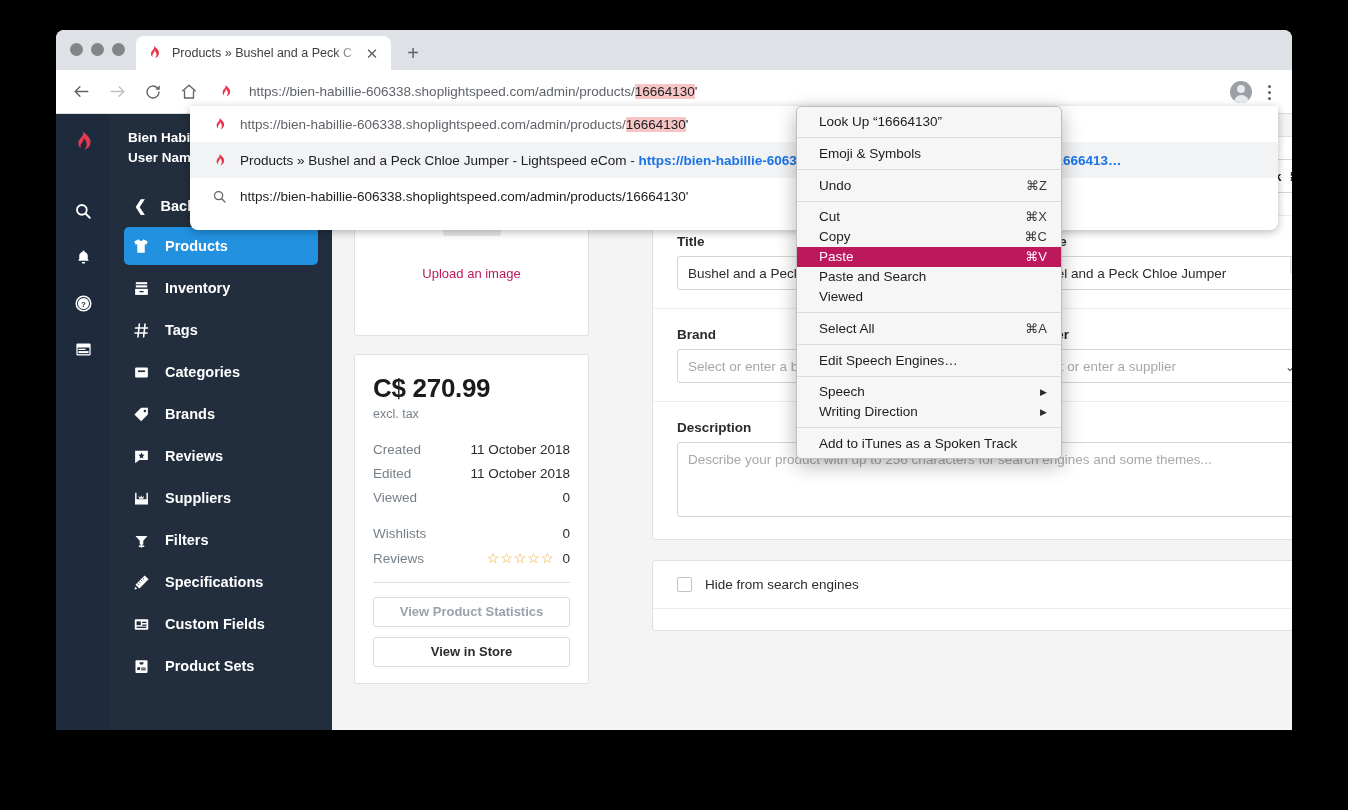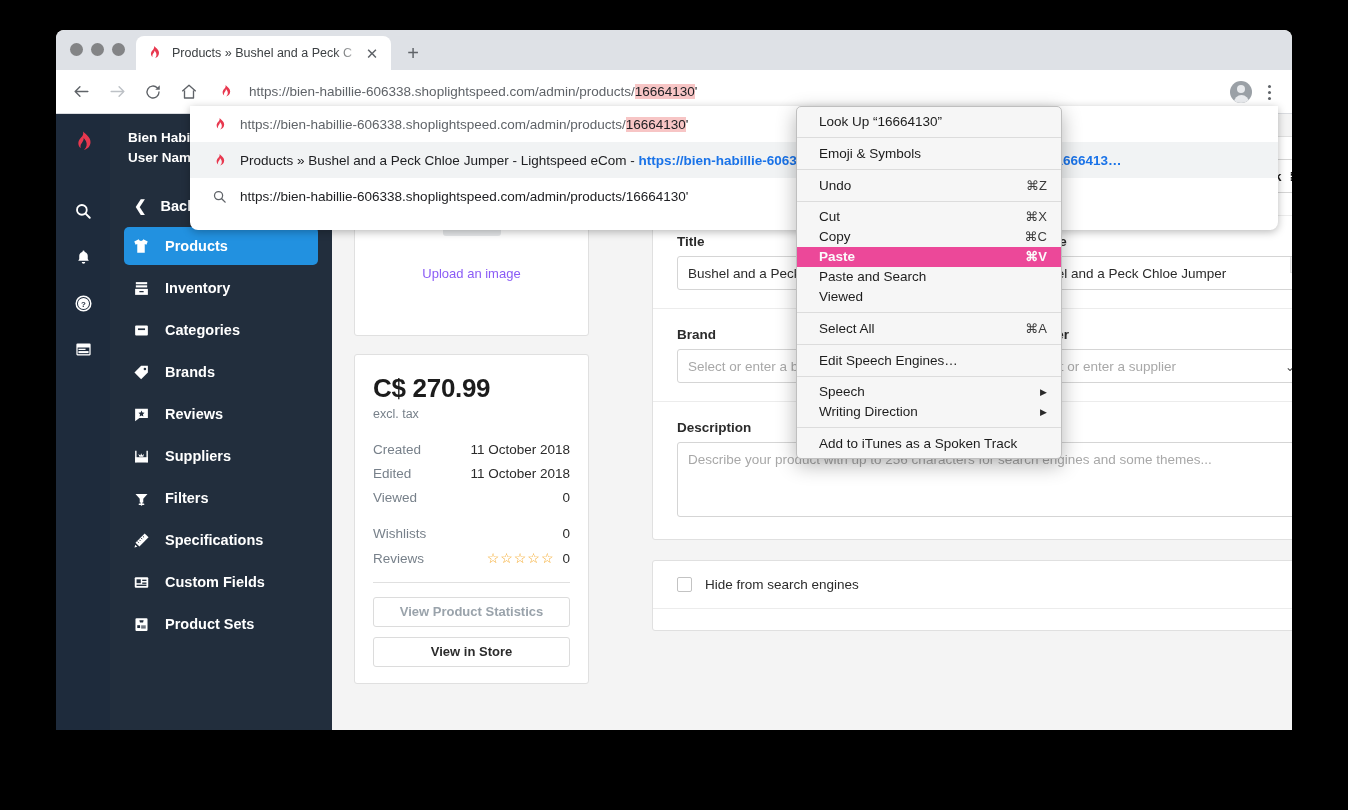"Paste" .ctx-item.highlighted { background: #ec4899 -> #be185d; font-weight: bold -> none }
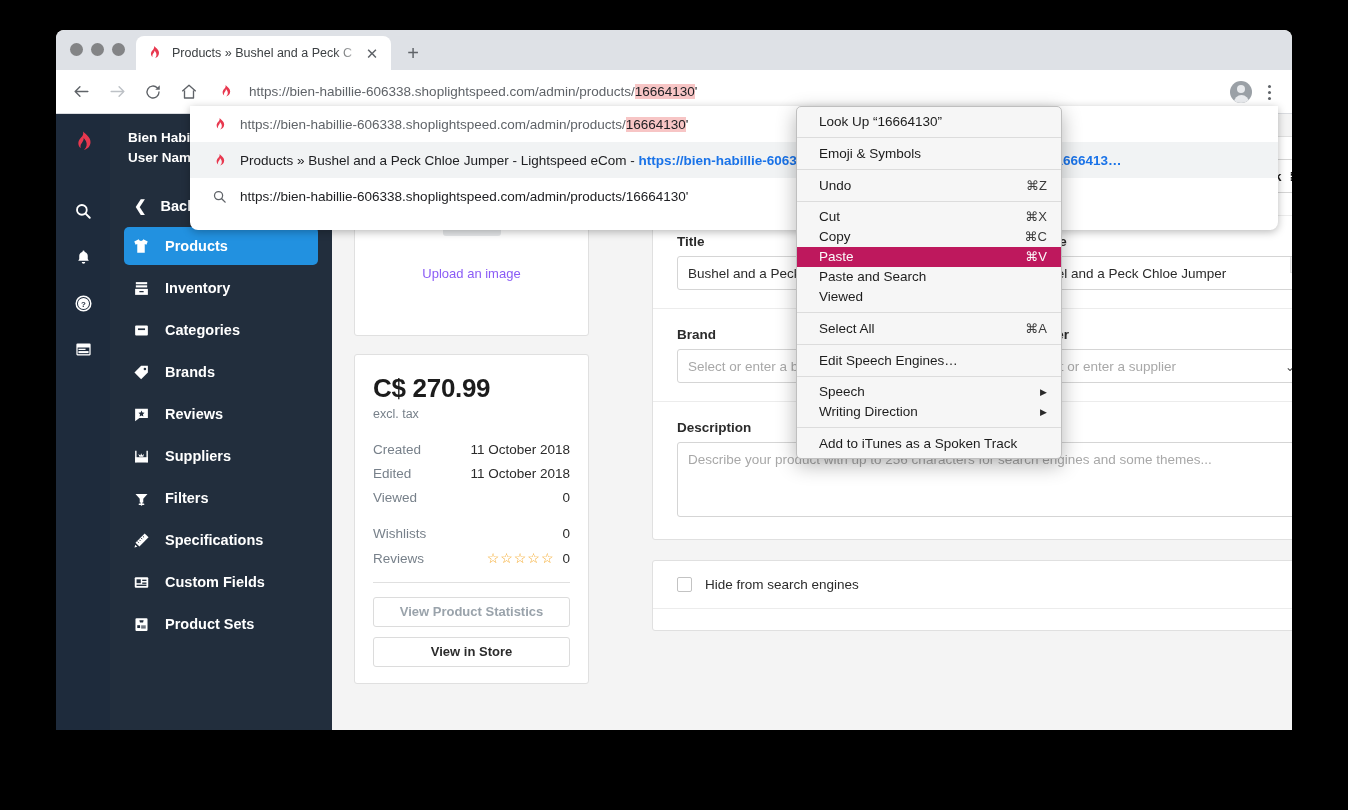"Upload an image" #upload-label { color: #8b5cf6 -> #be185d }
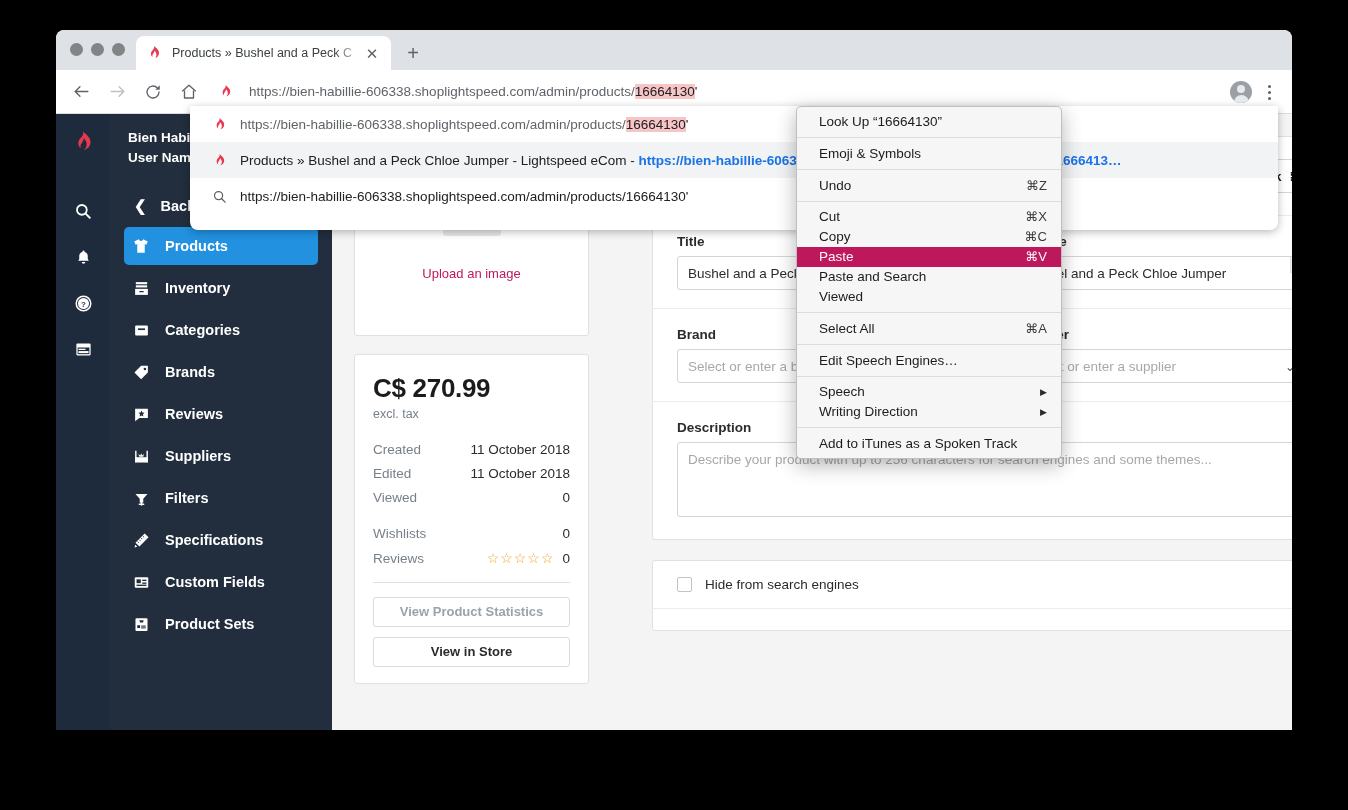"Tags" div.nav-item { html: none -> <div> <span> <svg> <path></path> </svg> </span> <span>Tags</span> </div> }
